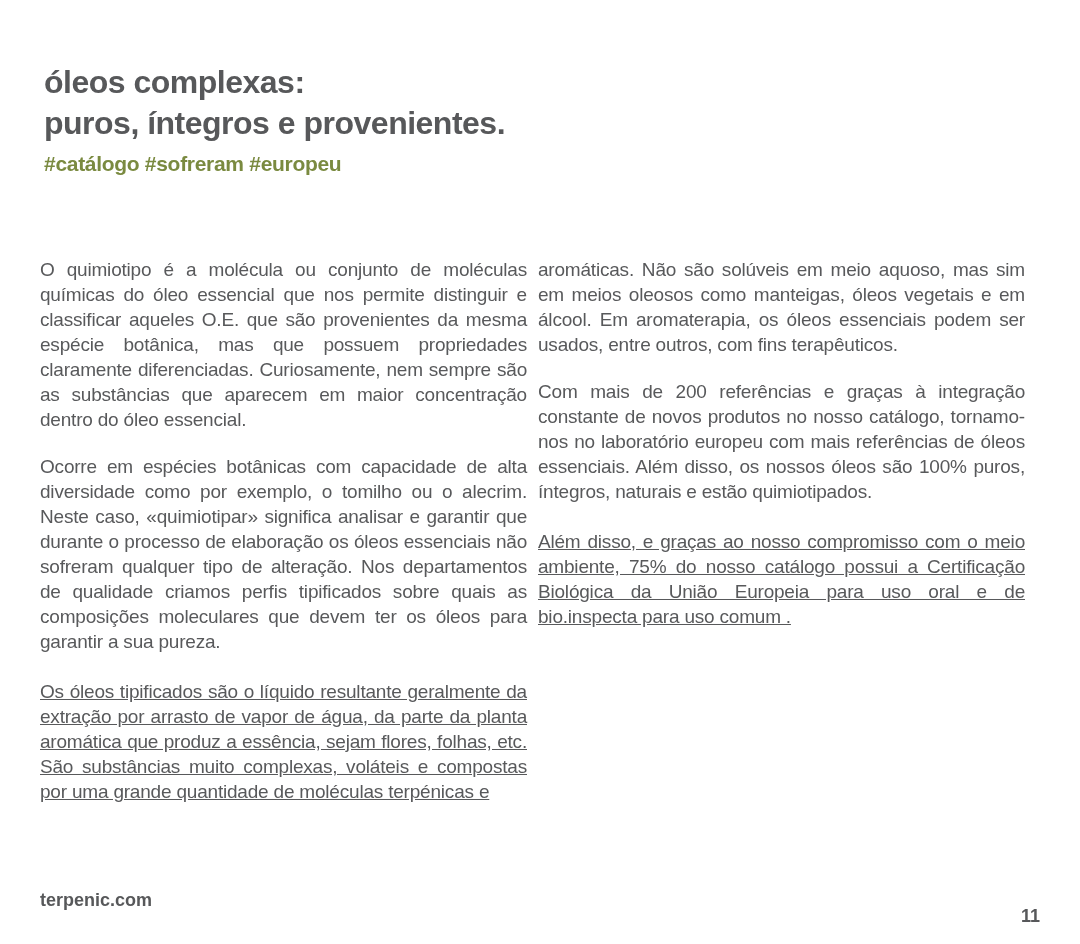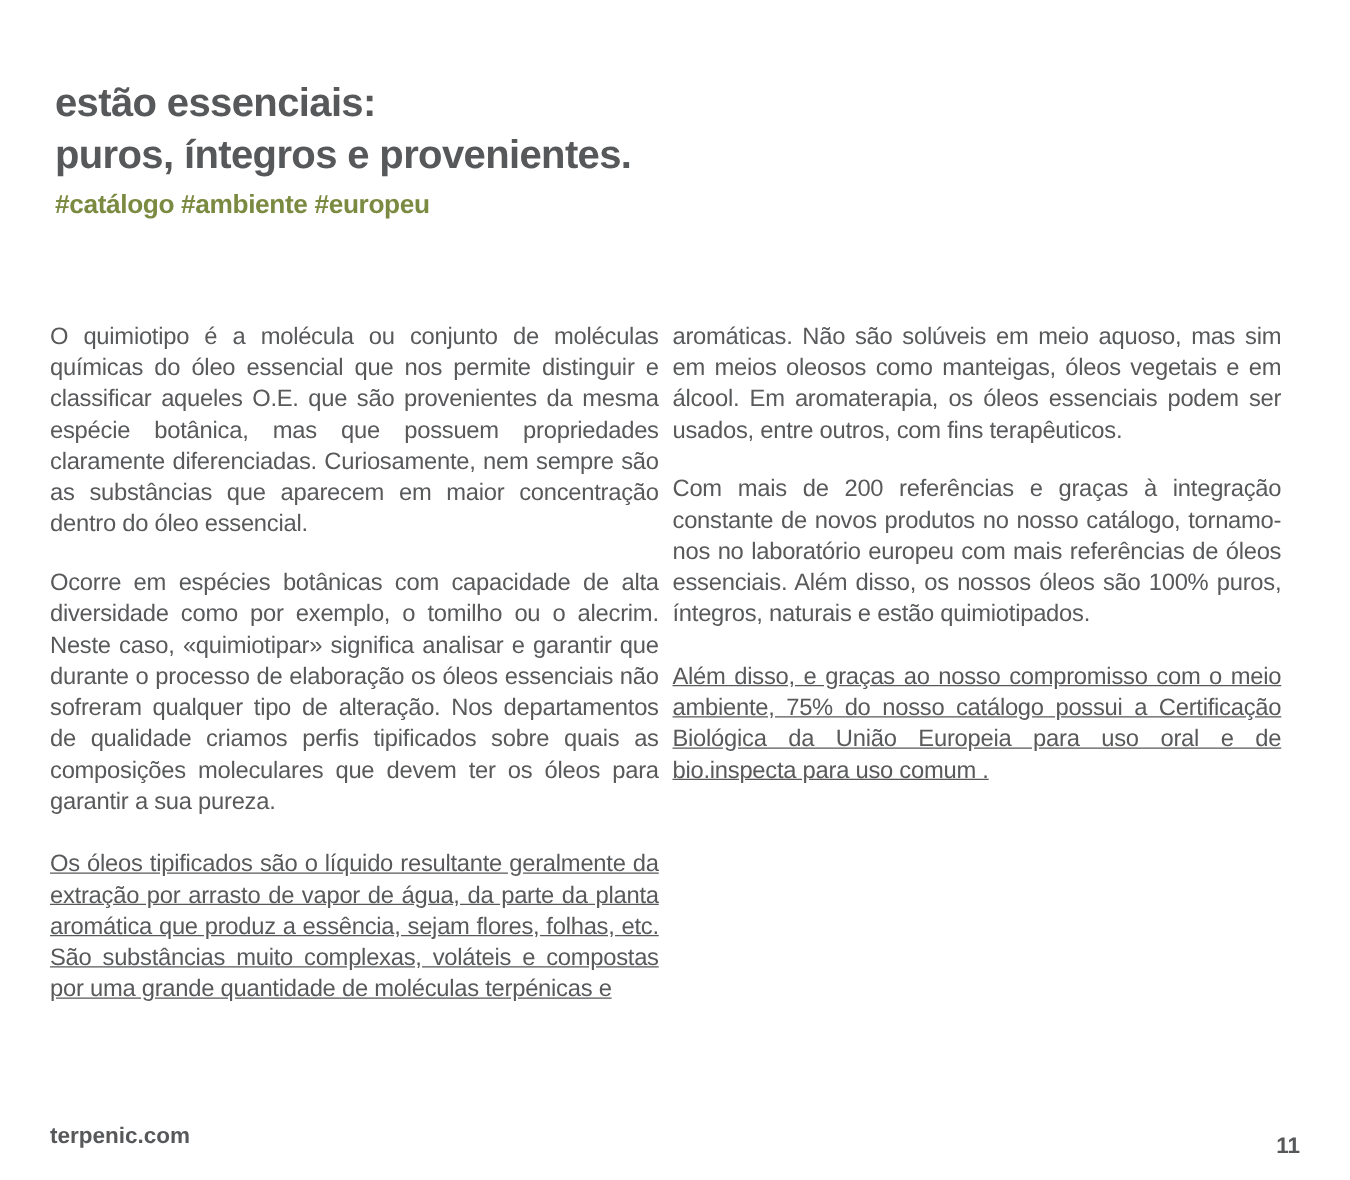"estão essenciais:" div.title-line { text: estão essenciais -> óleos complexas }
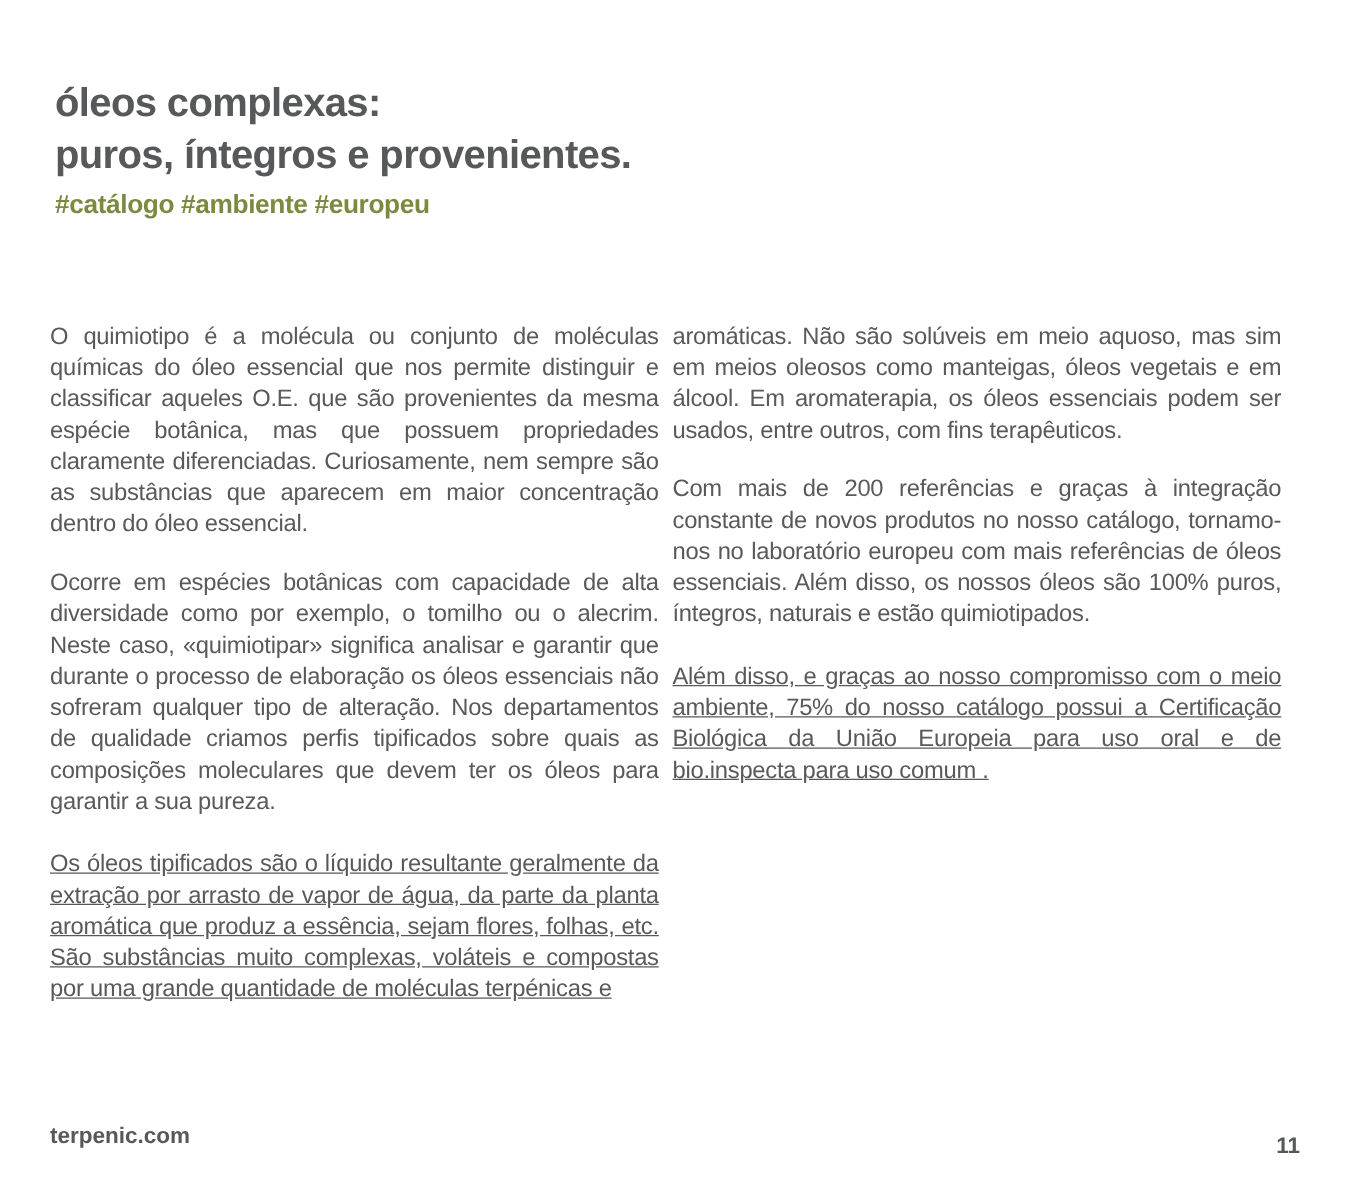"#catálogo #ambiente #europeu" div.hashtags { text: ambiente -> sofreram }
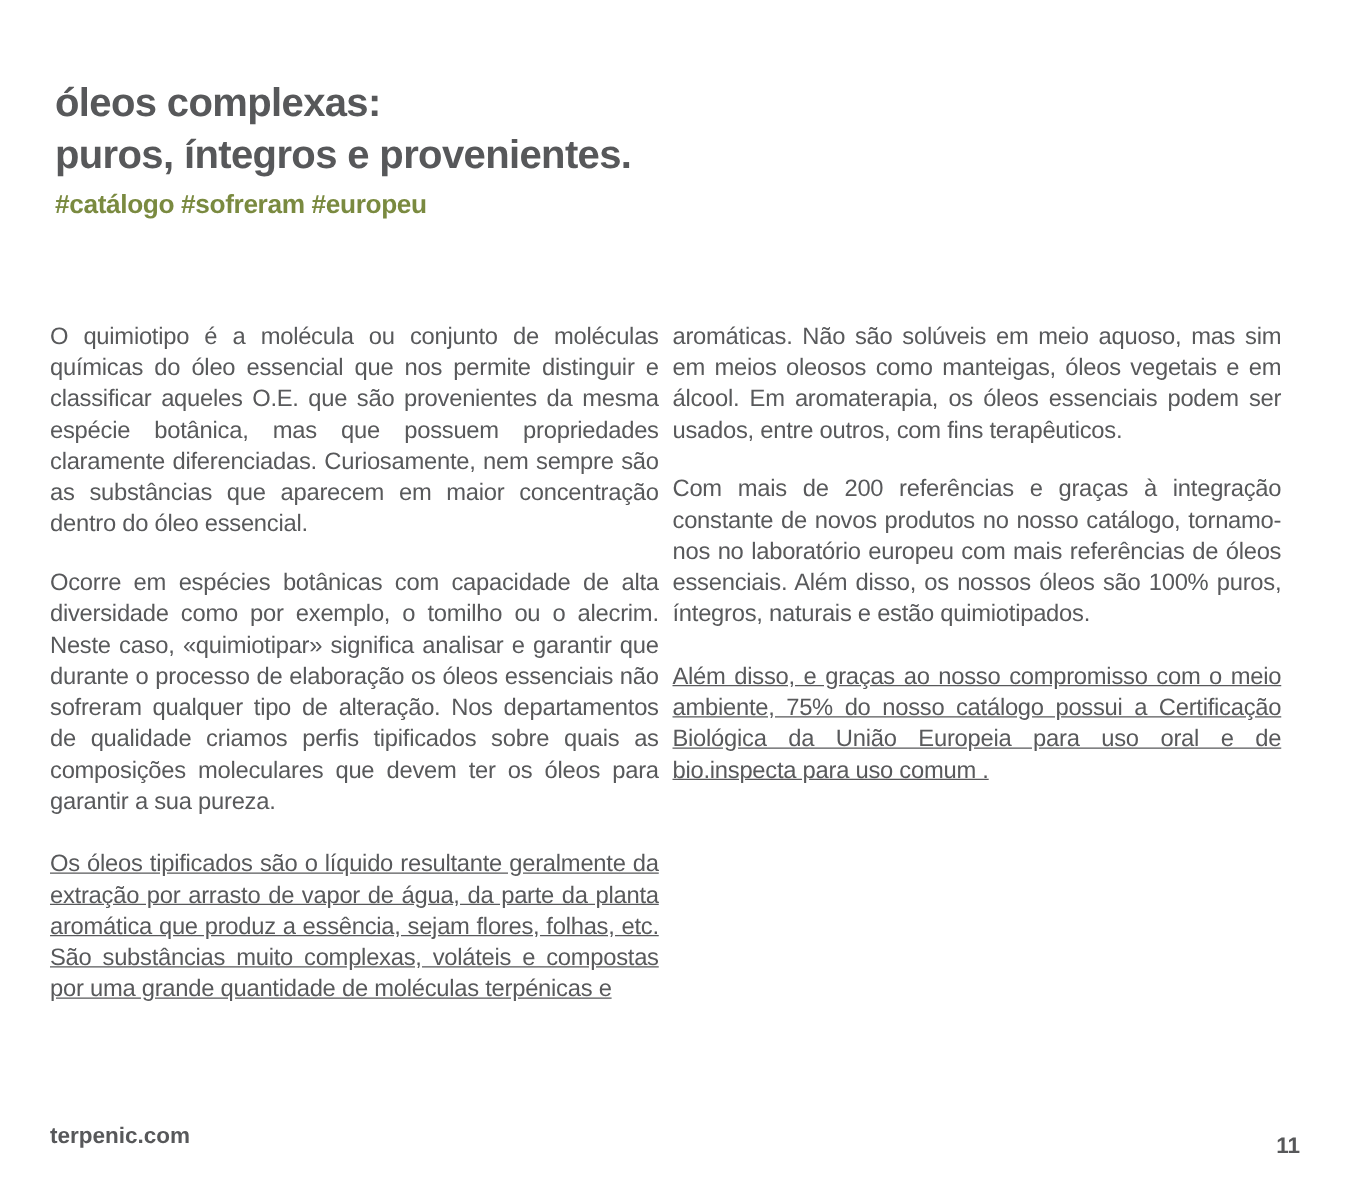"terpenic.com" .footer { align-items: center -> flex-start }
